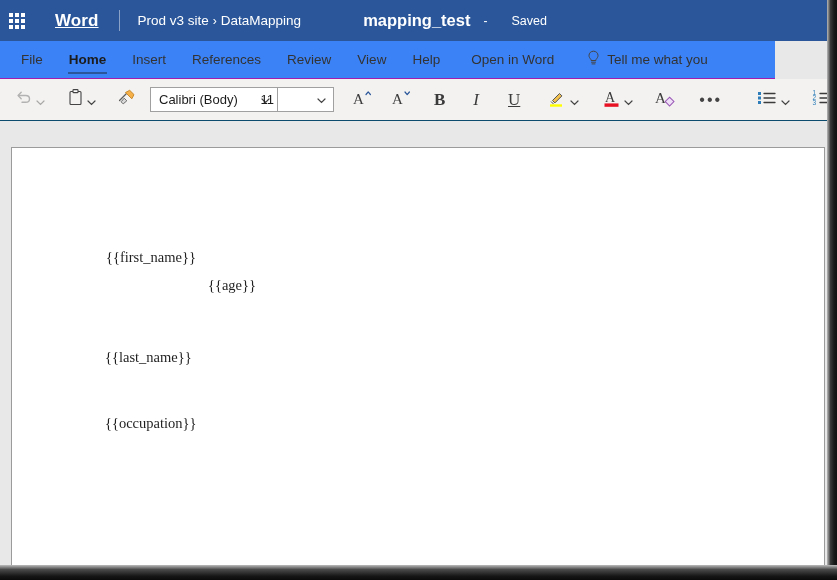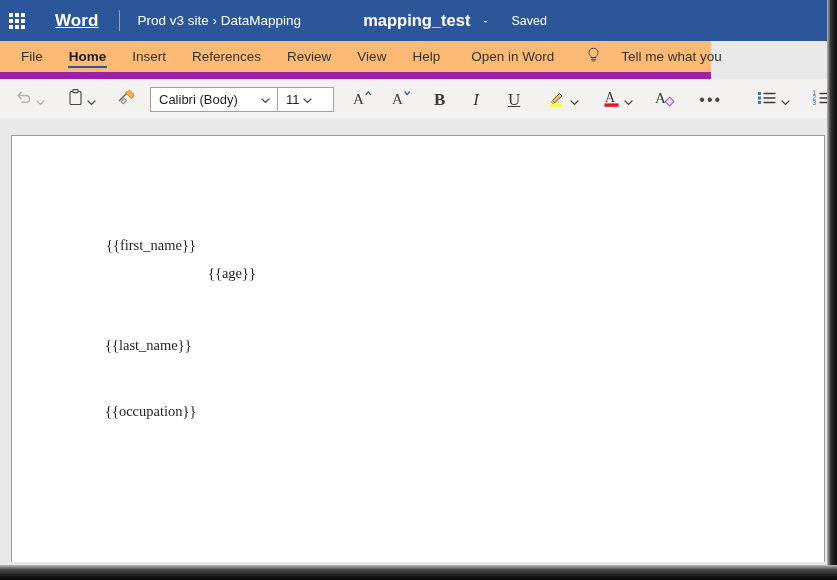"File" .tabrow { background: #fdba74 -> #3b82f6; border-bottom: 7px solid #a21caf -> 1px solid #a21caf; width: 711px -> 775px }
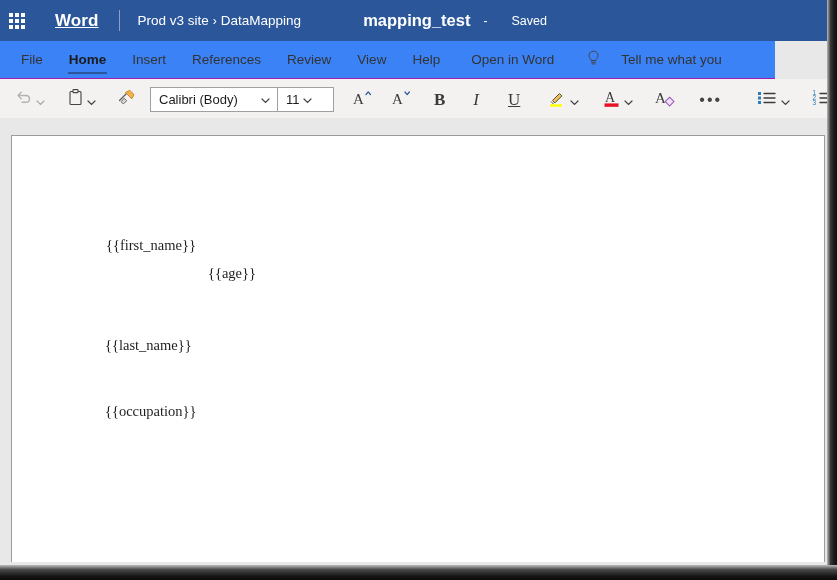"Tell me what you" .tell-me { gap: 20px -> 6px }
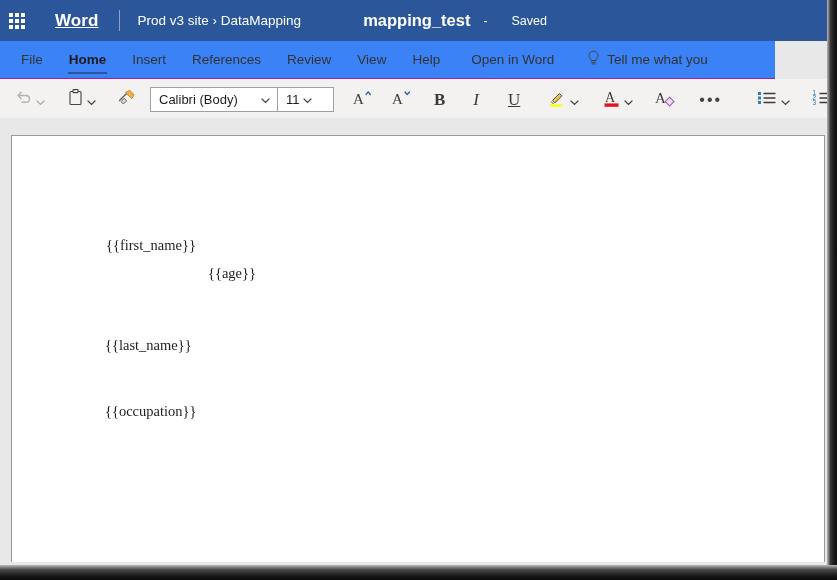"11" .font-size { gap: none -> 40px; justify-content: flex-start -> flex-end }
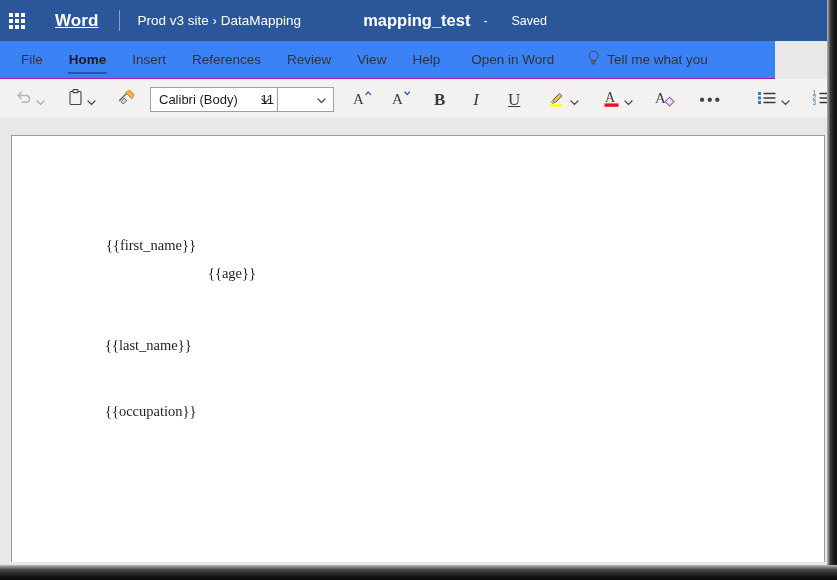"{{first_name}}" .canvas { top: 118px -> 130px }
